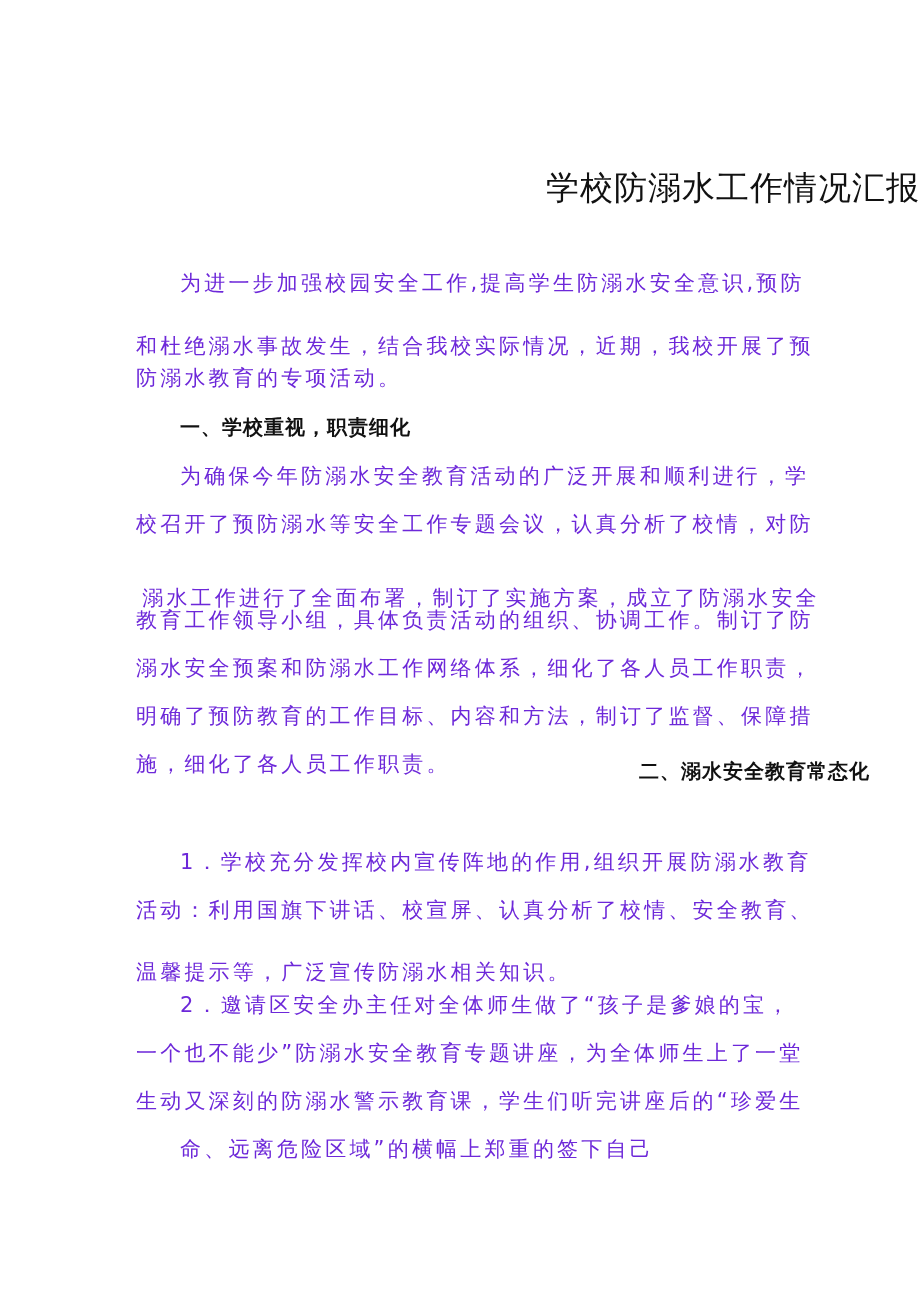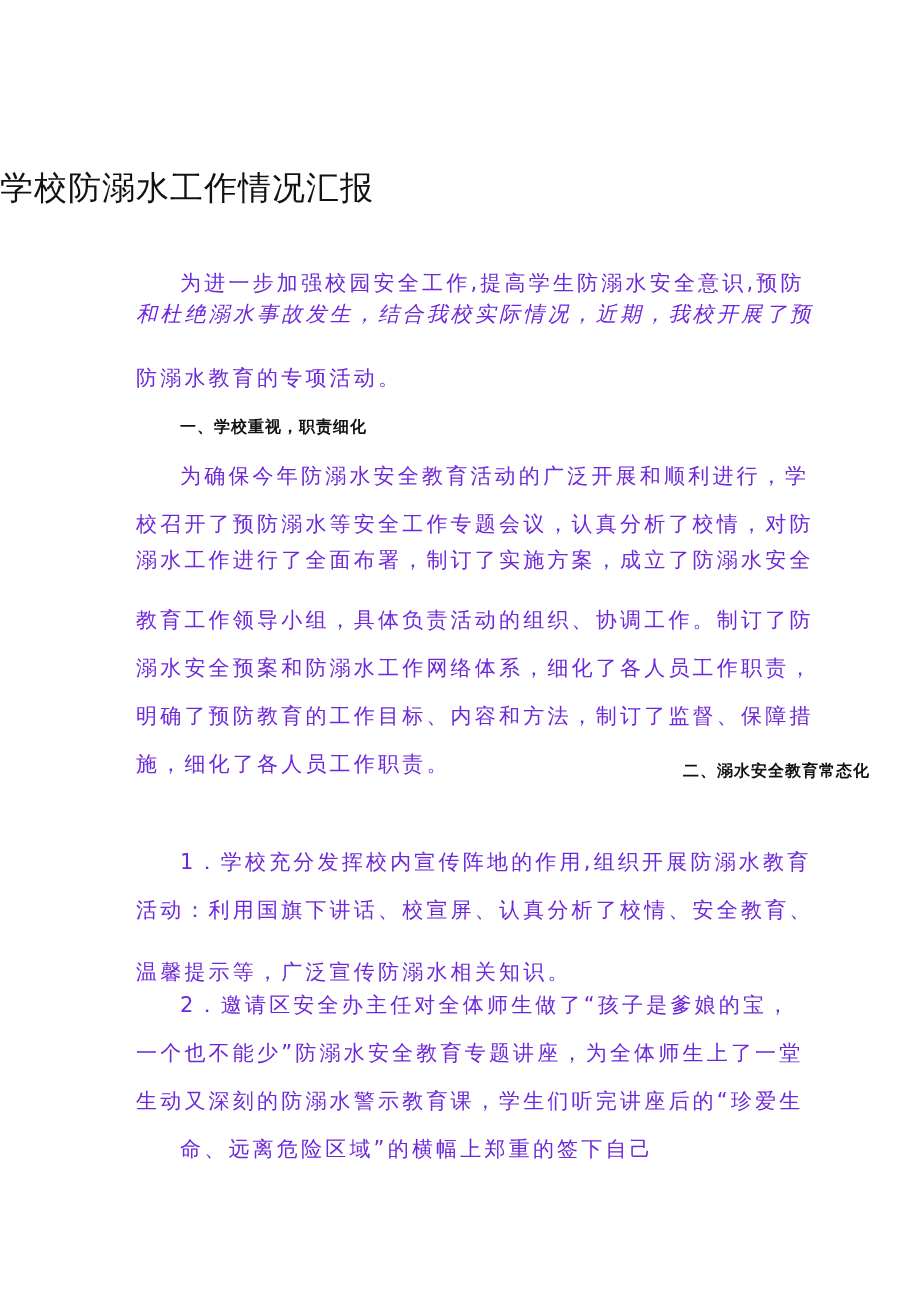"学校防溺水工作情况汇报" .title { text-align: left -> right }
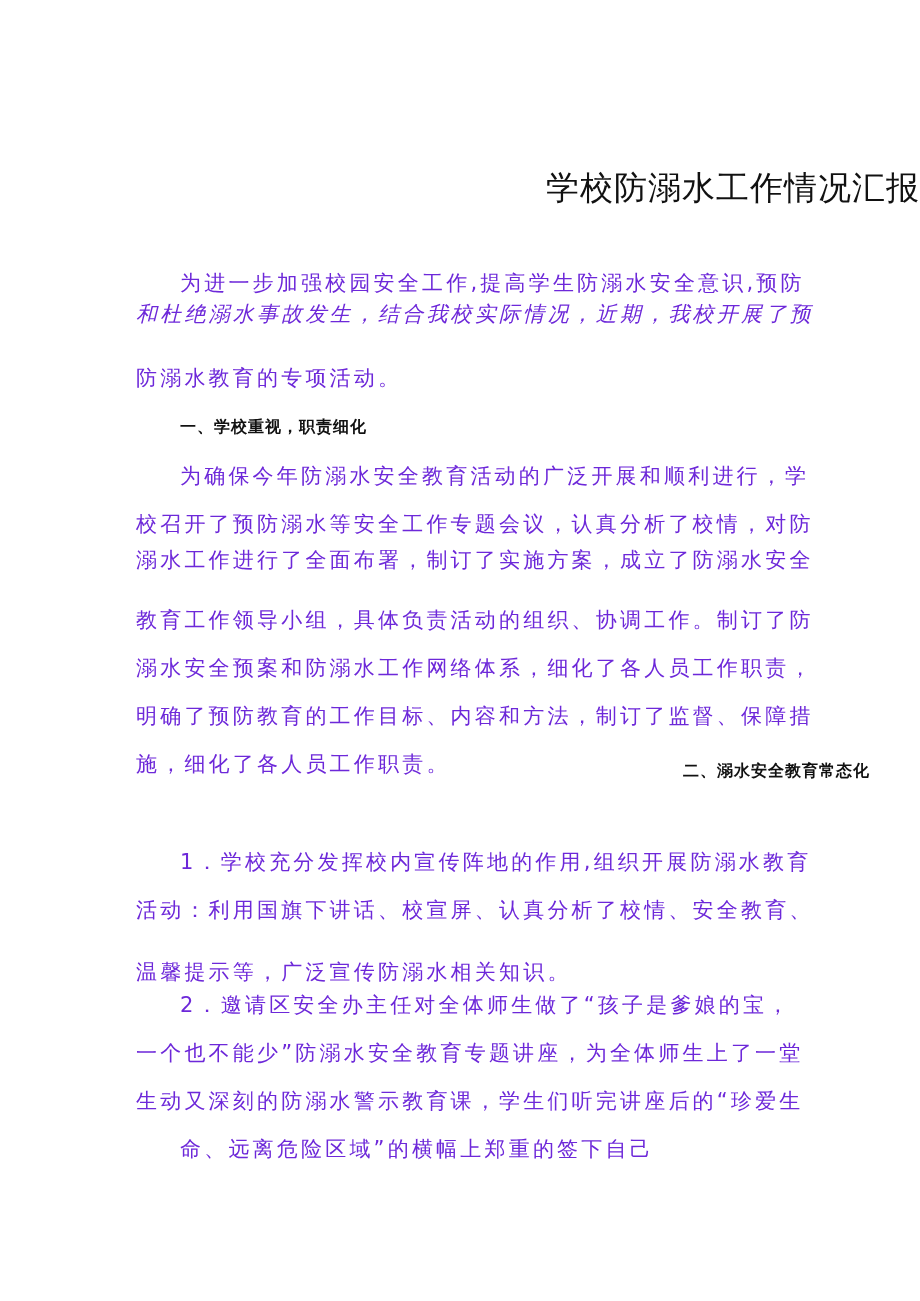"和杜绝溺水事故发生，结合我校实际情况，近期，我校开展了预" div.line { font-style: italic -> none; top: 300px -> 332px }
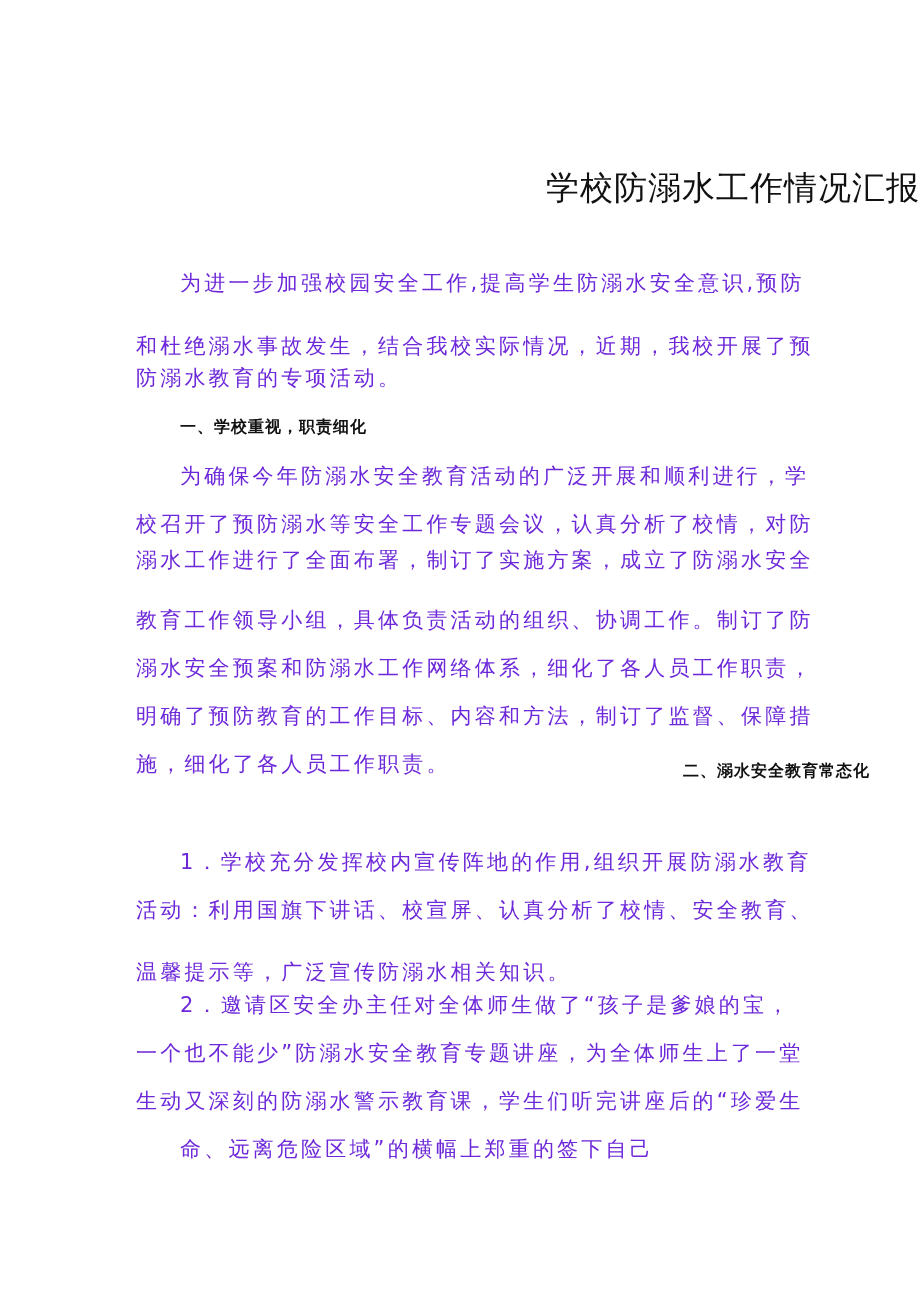"一、学校重视，职责细化" .heading { font-size: 16px -> 20px }
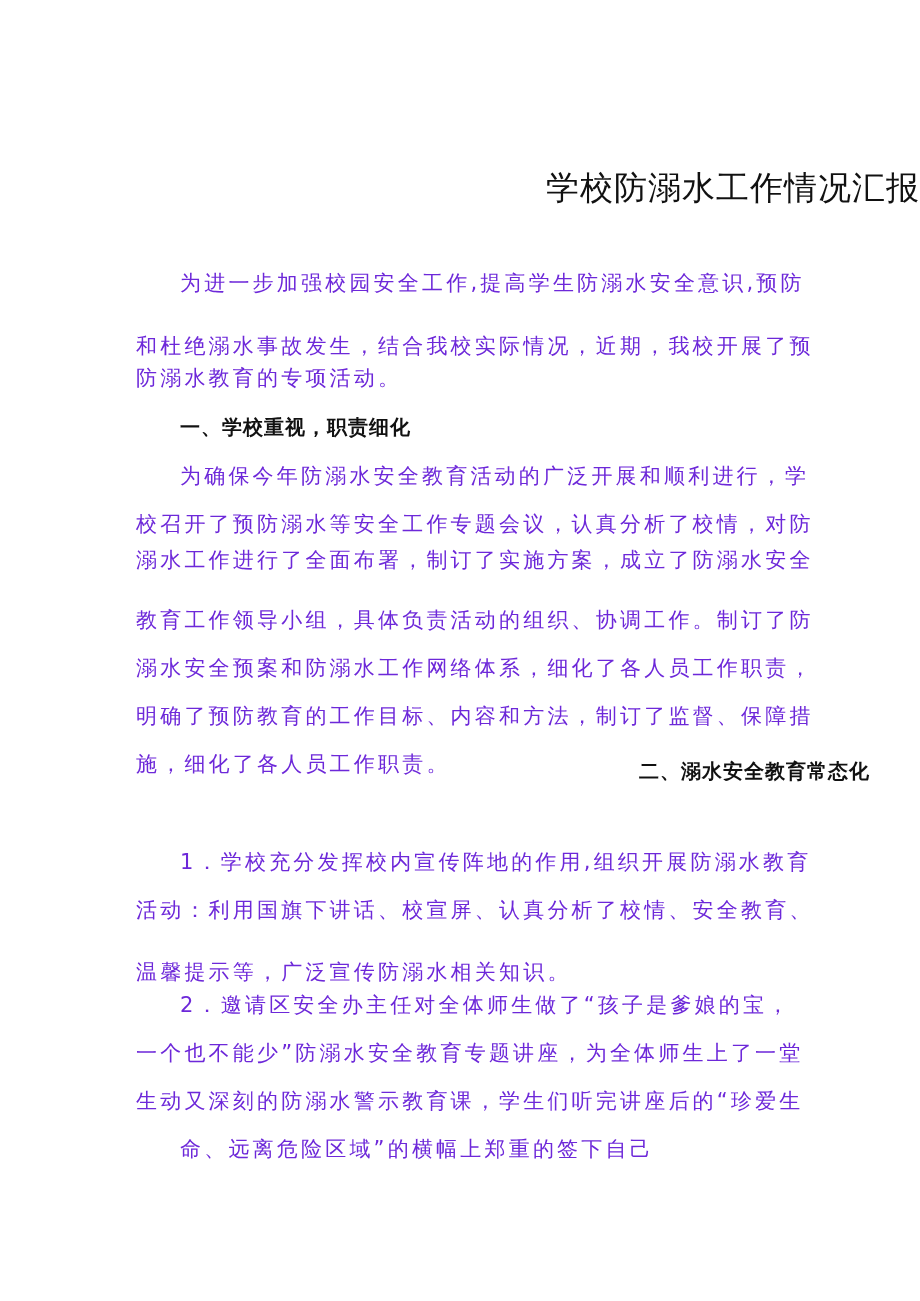"溺水工作进行了全面布署，制订了实施方案，成立了防溺水安全" div.line { text-align: none -> center; top: 546px -> 584px }
